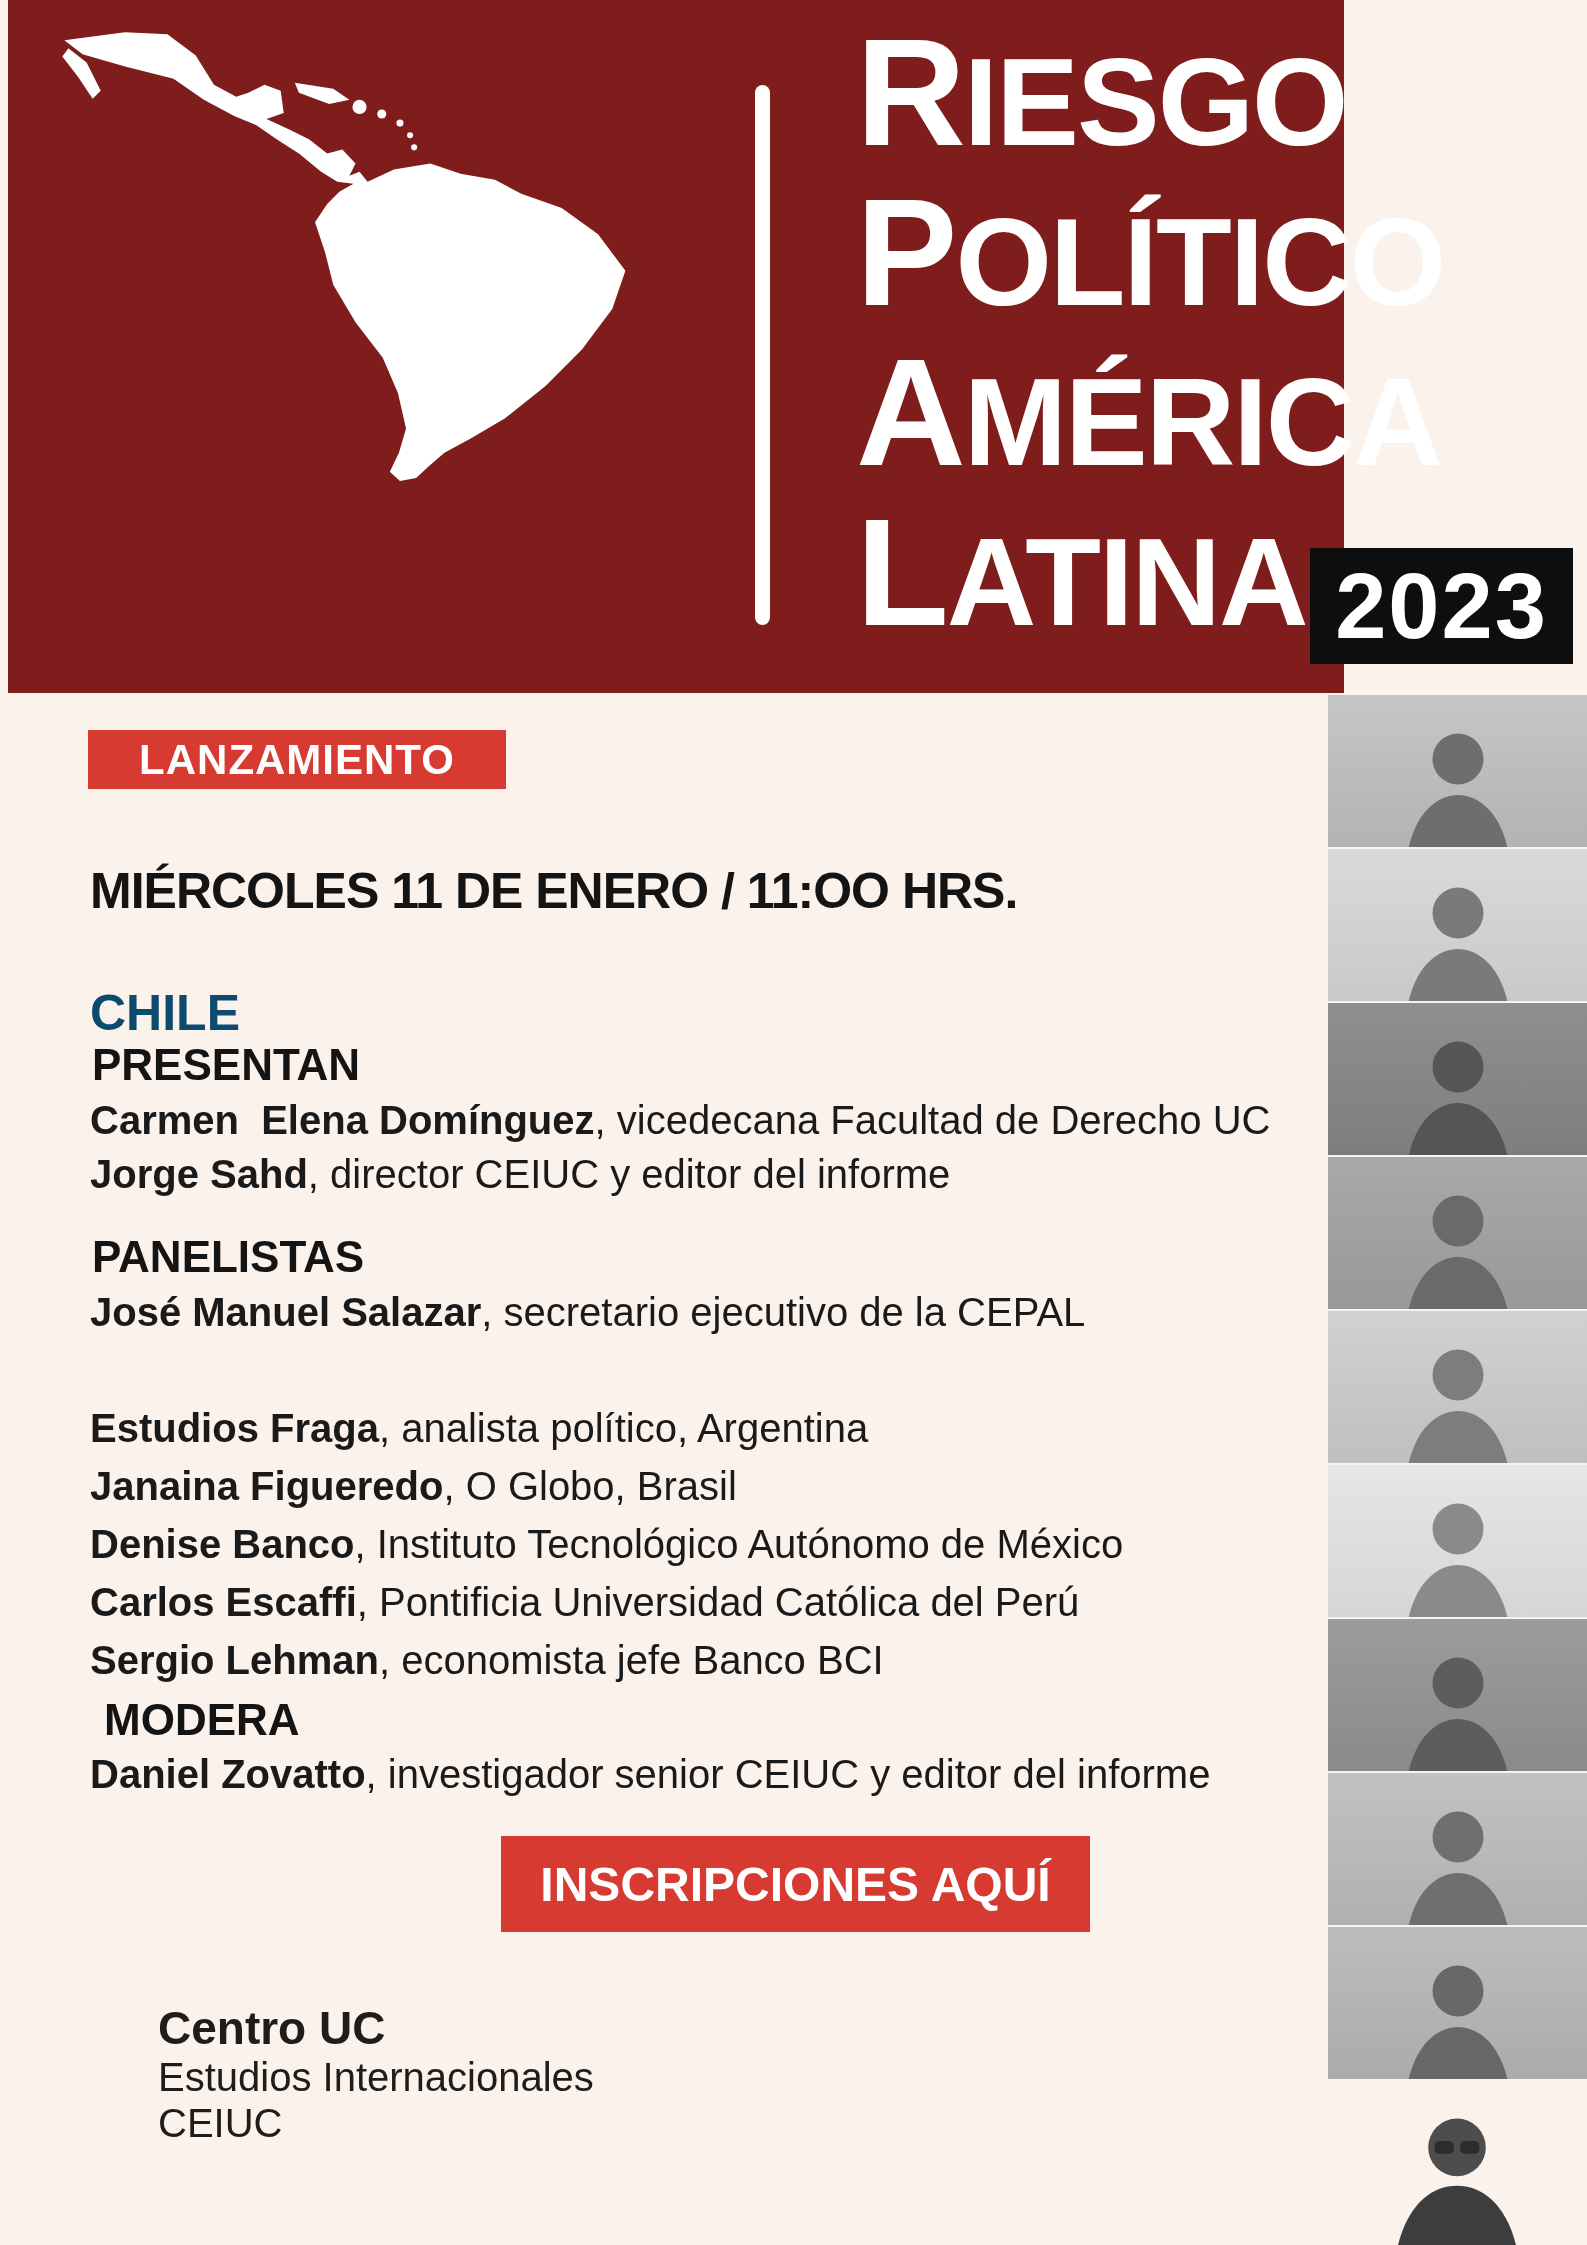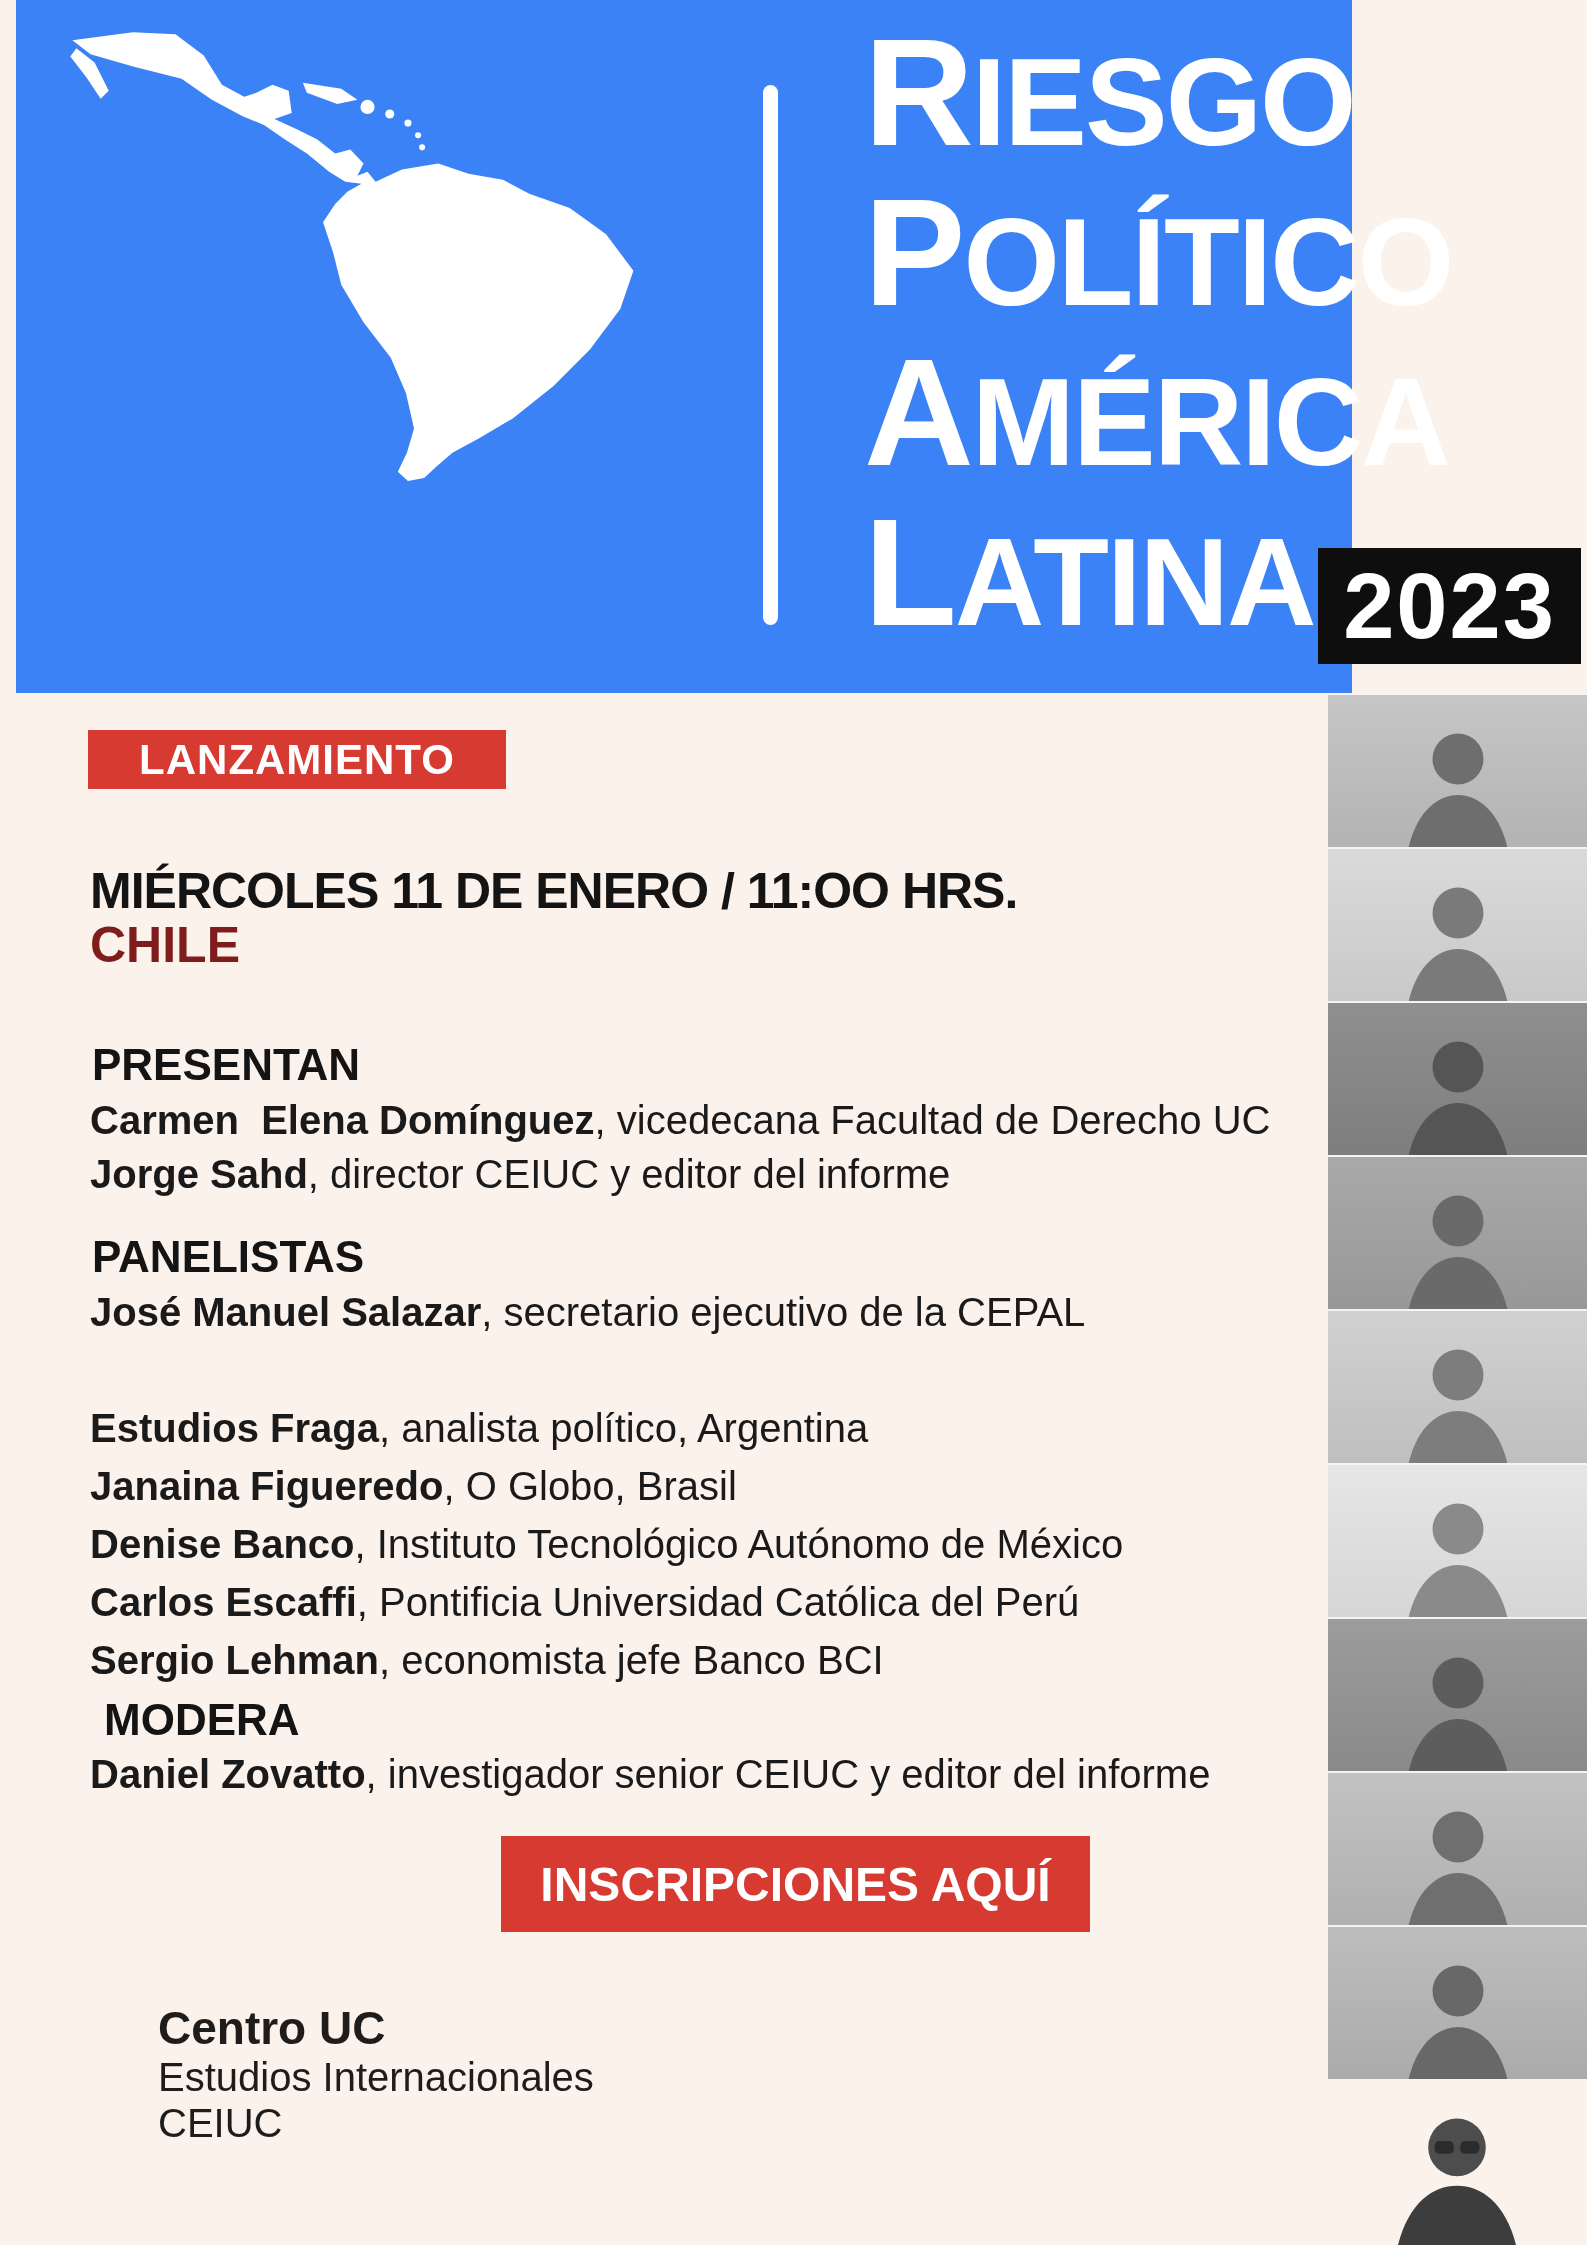"RIESGO" .banner { background: #3b82f6 -> #7f1d1d; left: 16px -> 8px }
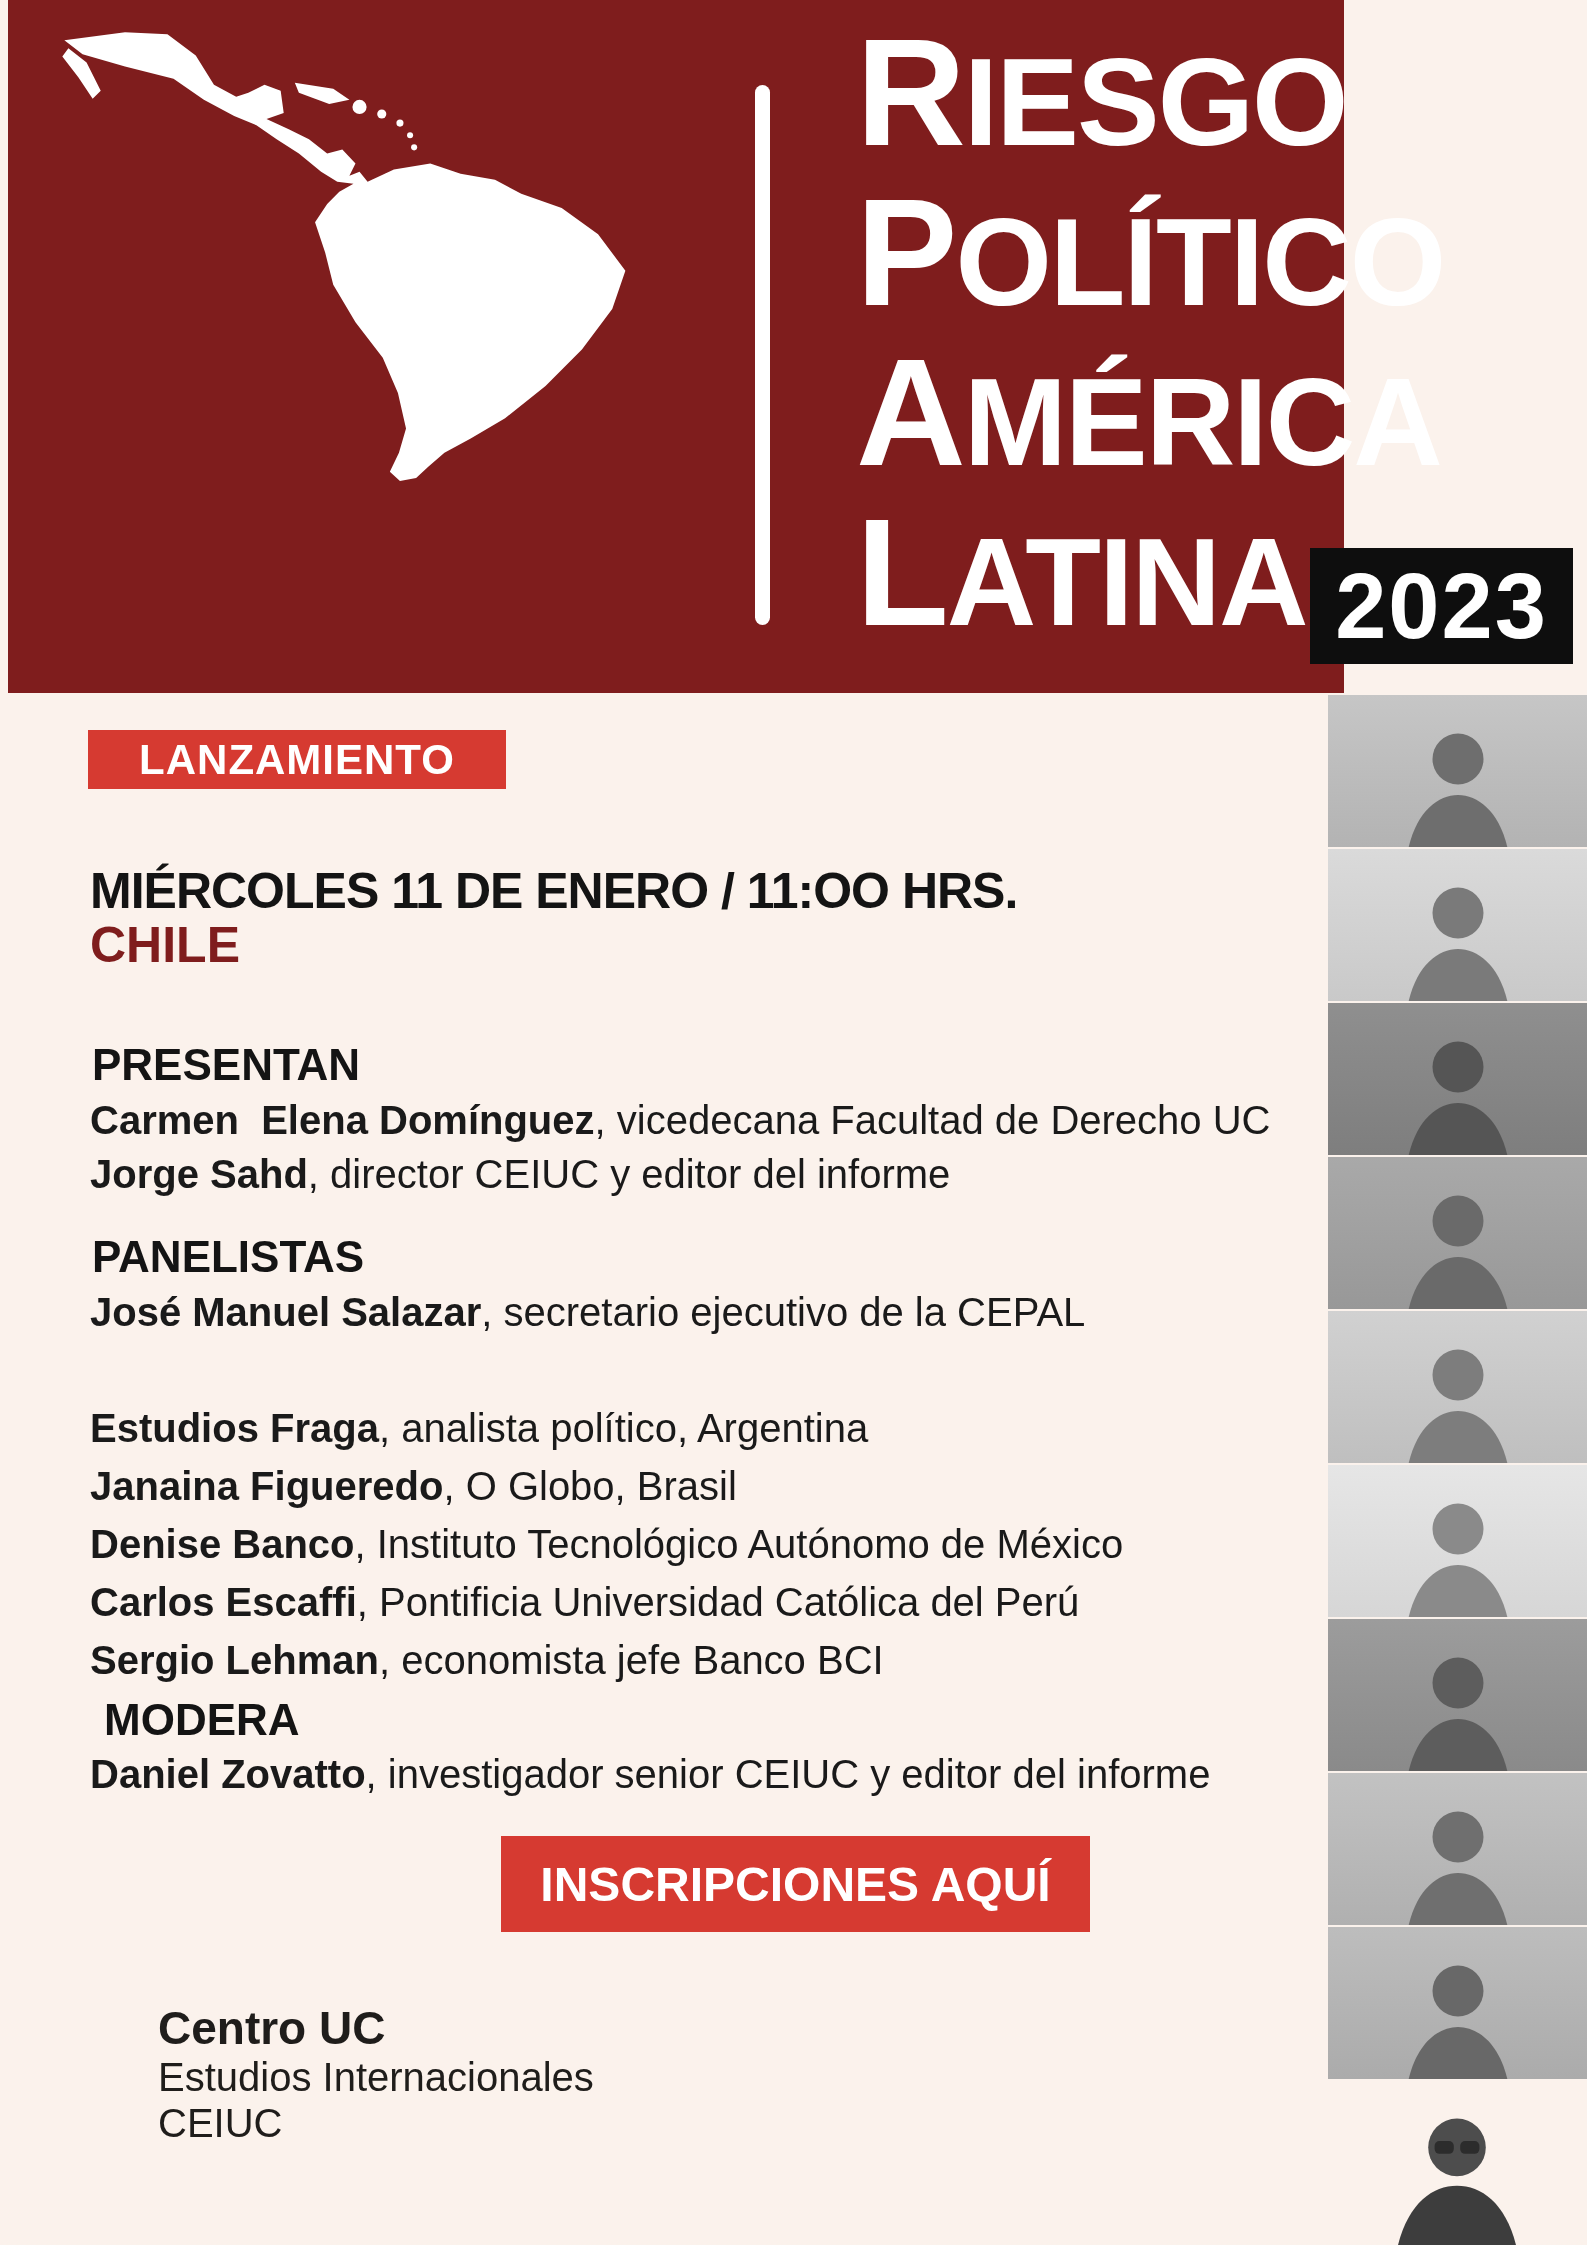"CHILE" .loc-line { color: #7f1d1d -> #0c4a6e; top: 916px -> 984px }
